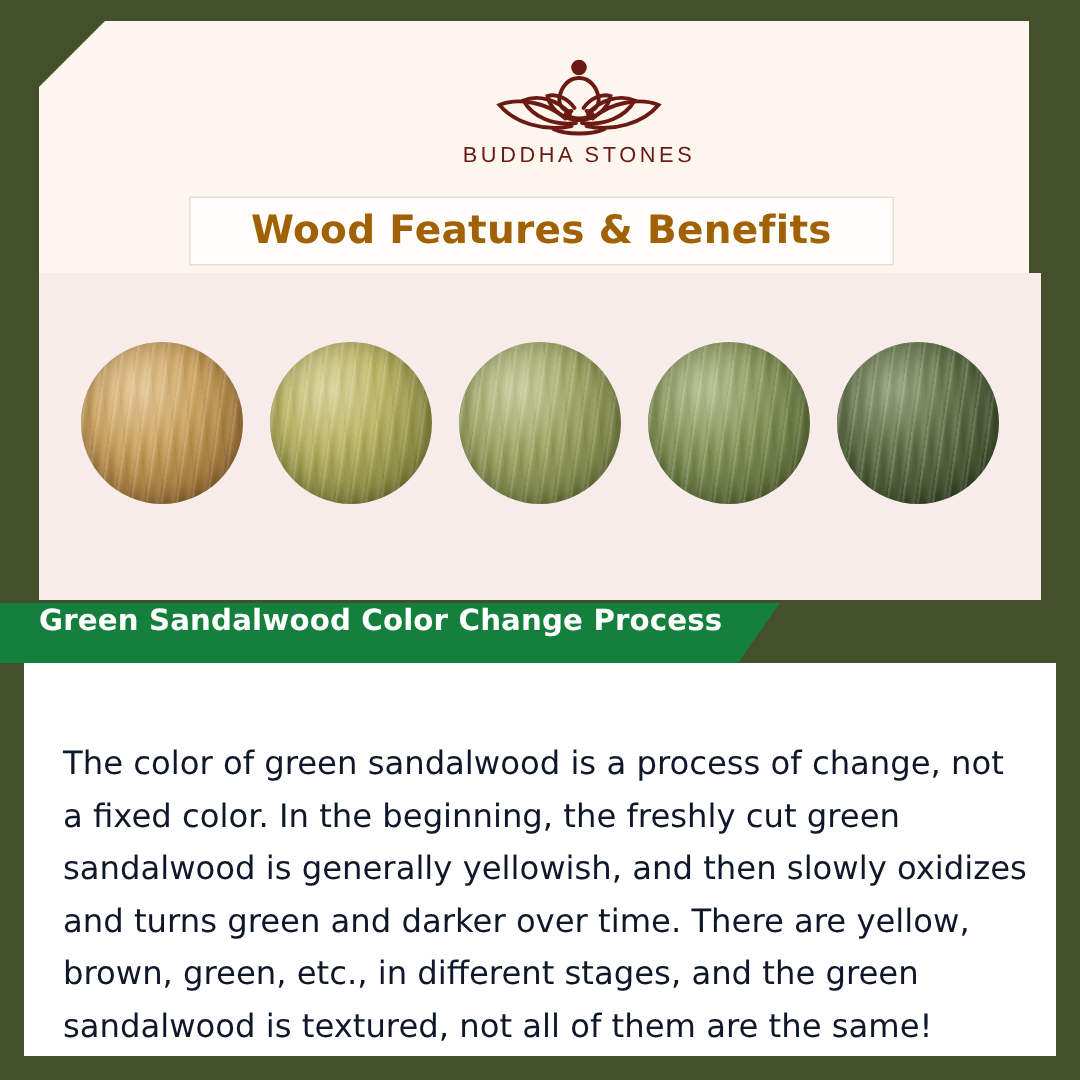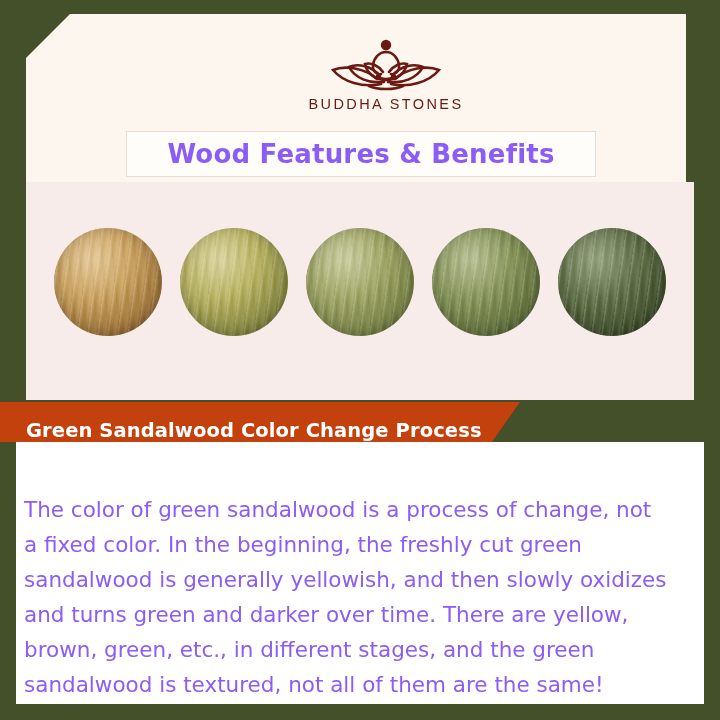"Wood Features & Benefits" .title-bar .title-text { color: #8b5cf6 -> #a16207 }
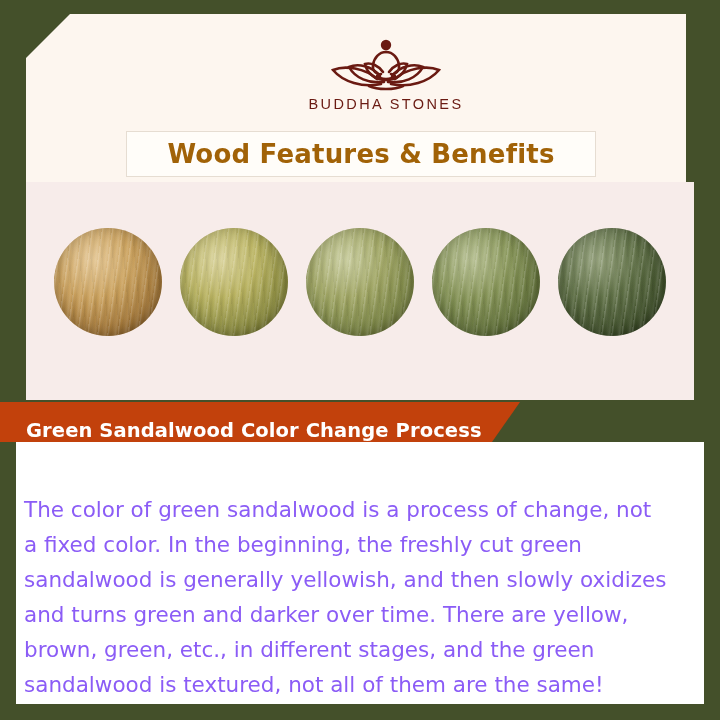"Green Sandalwood Color Change Process" .section-label { align-items: flex-end -> flex-start; background: #c2410c -> #15803d }
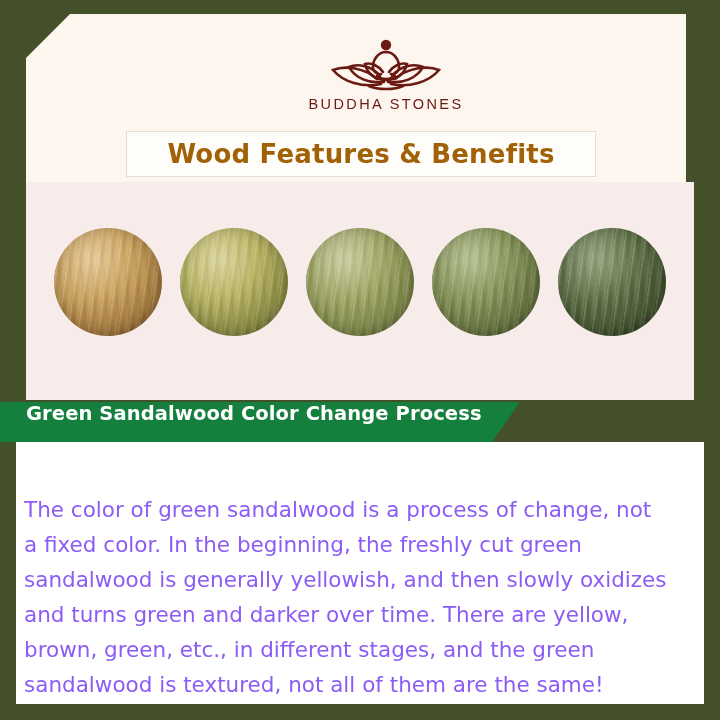"The color of green sandalwood" .body-text { color: #8b5cf6 -> #0f172a; left: 8px -> 26px }
